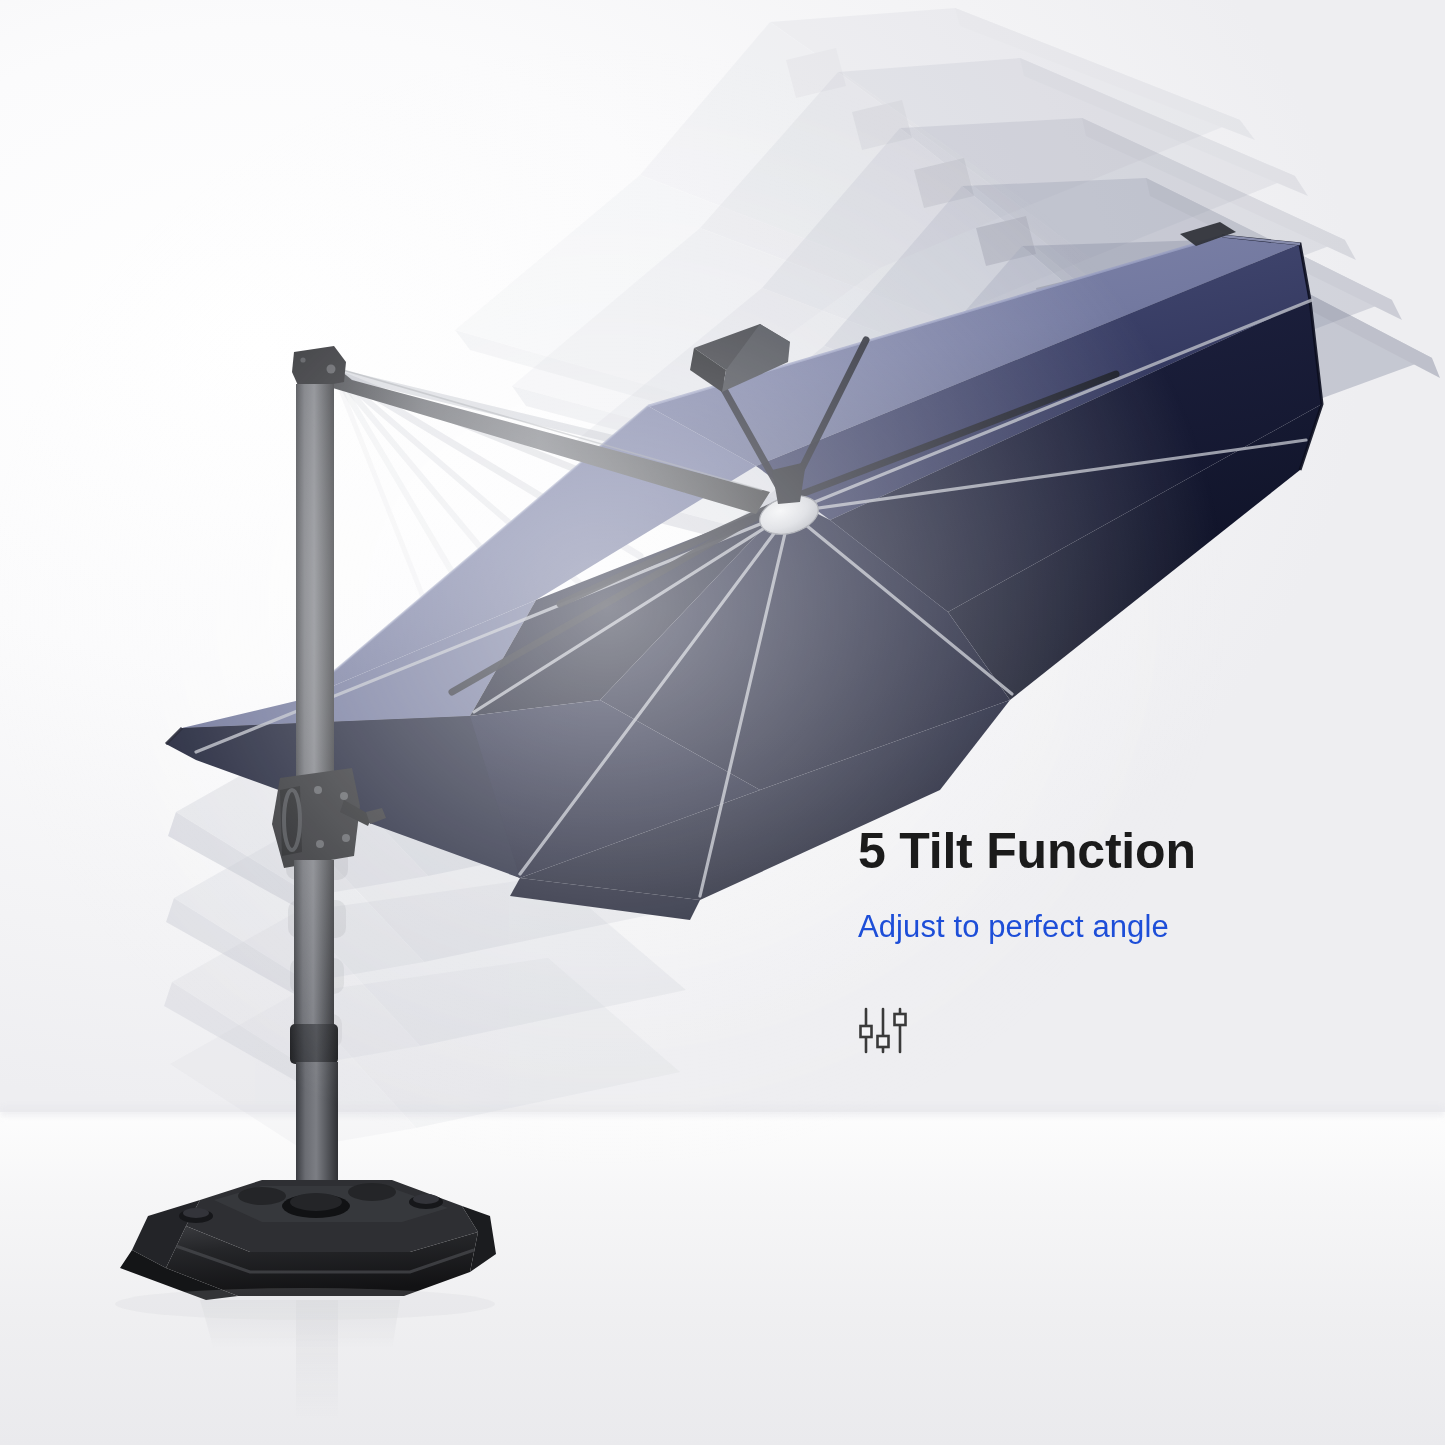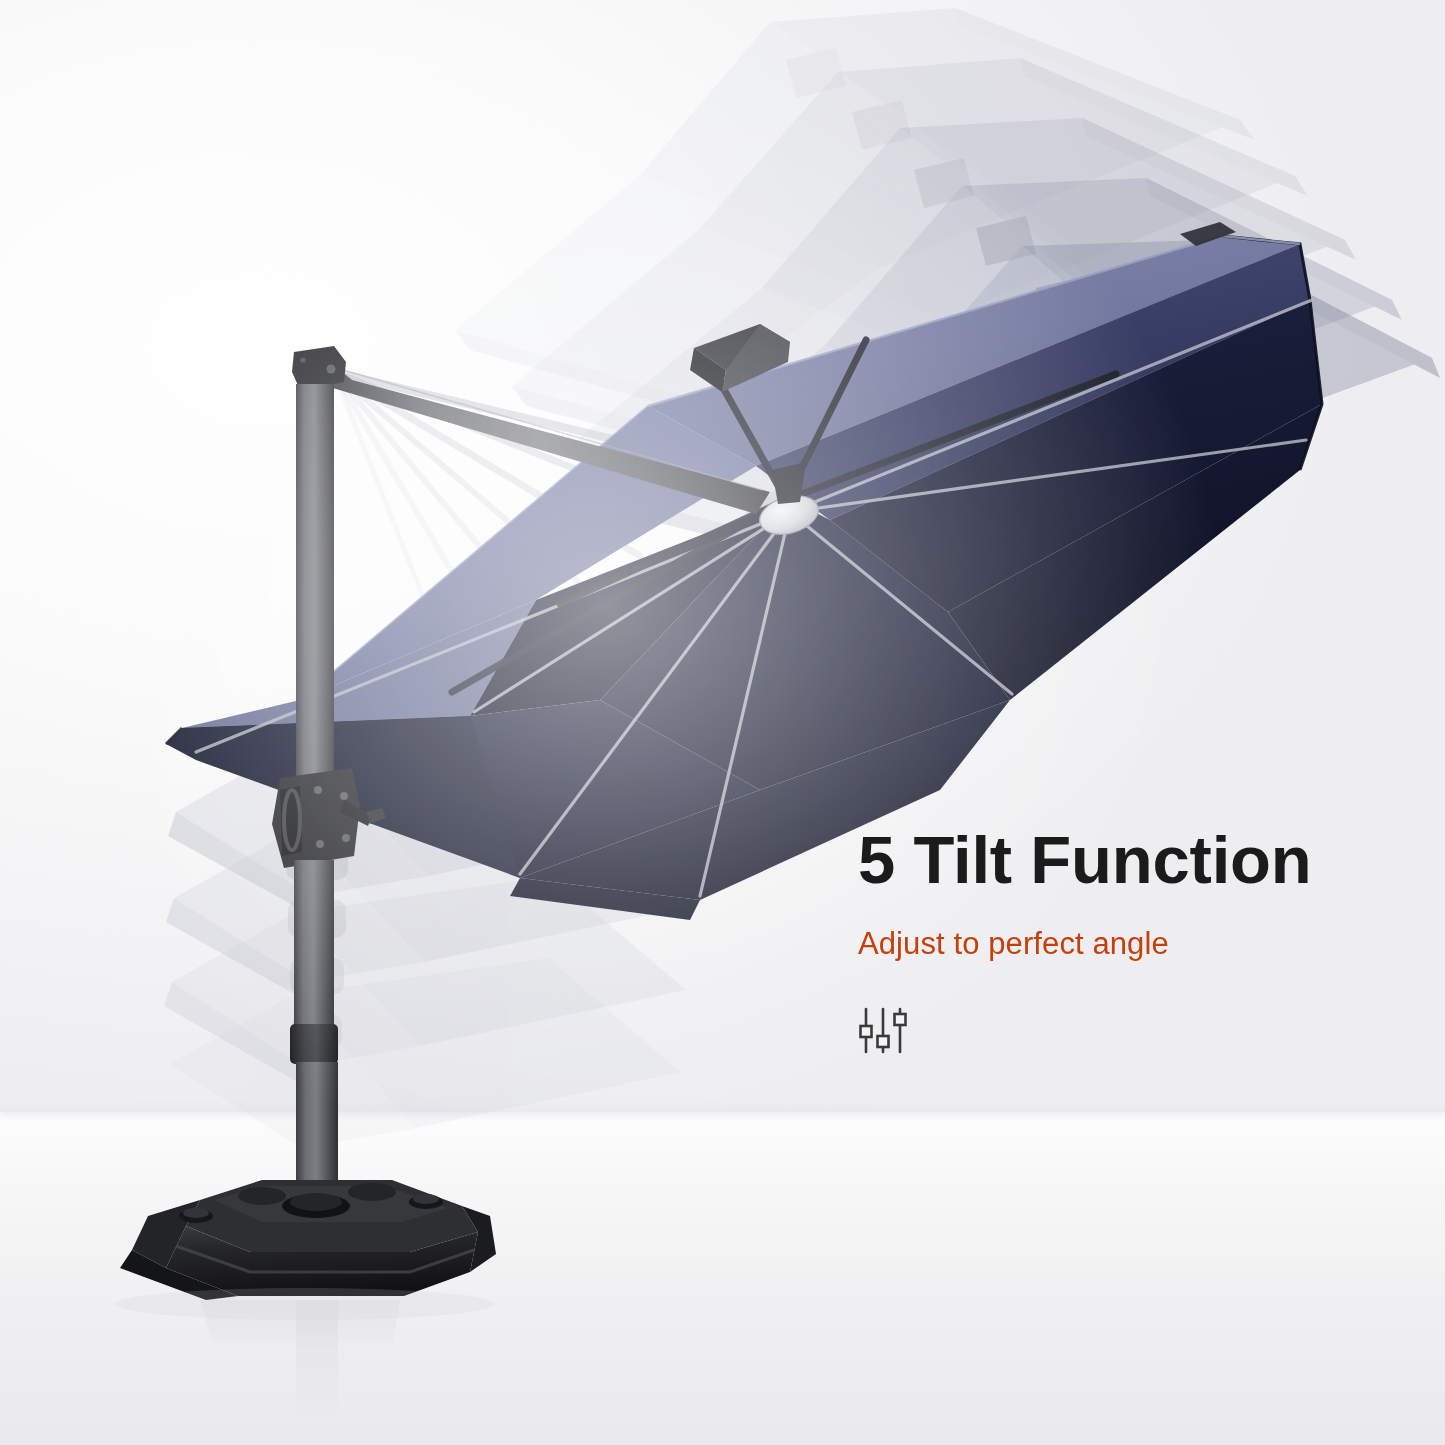"5 Tilt Function" .headline { font-size: 67px -> 50px }
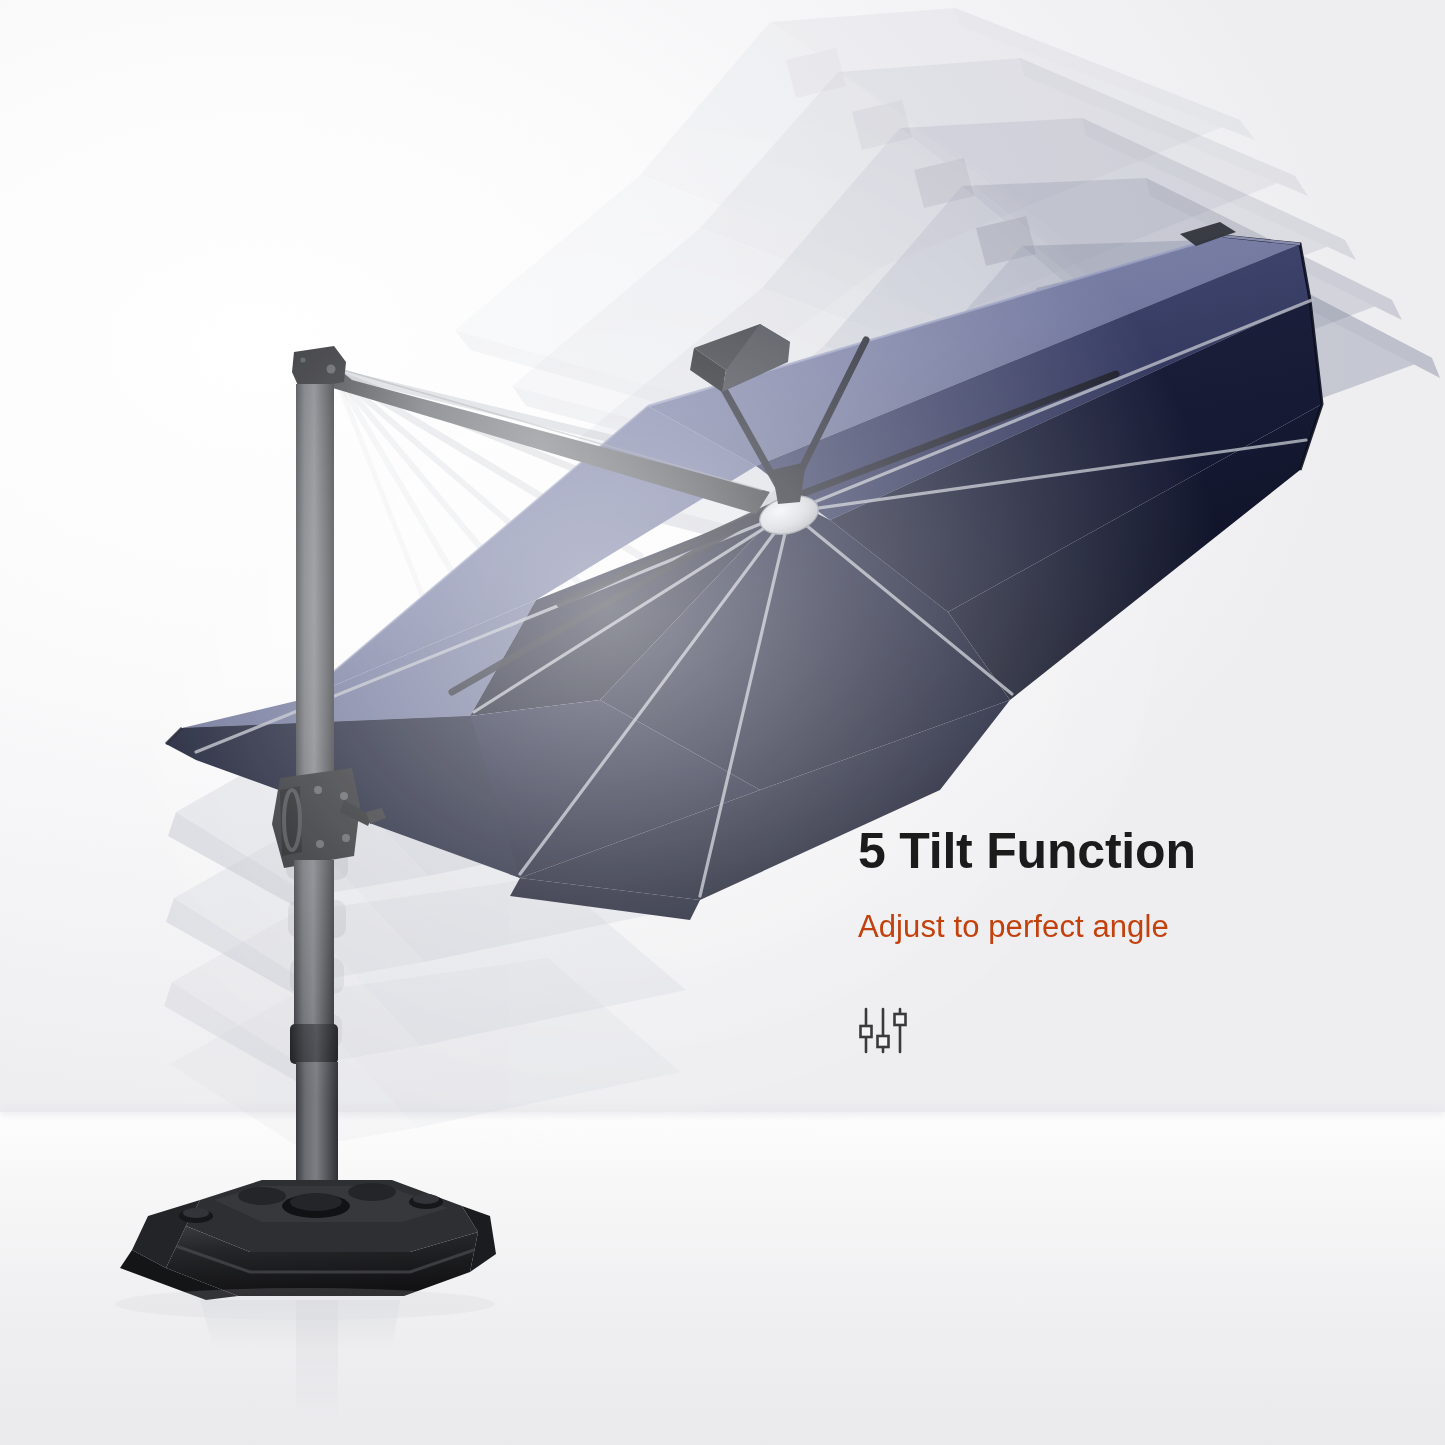"Adjust to perfect angle" .subline { color: #c2410c -> #1d4ed8 }
